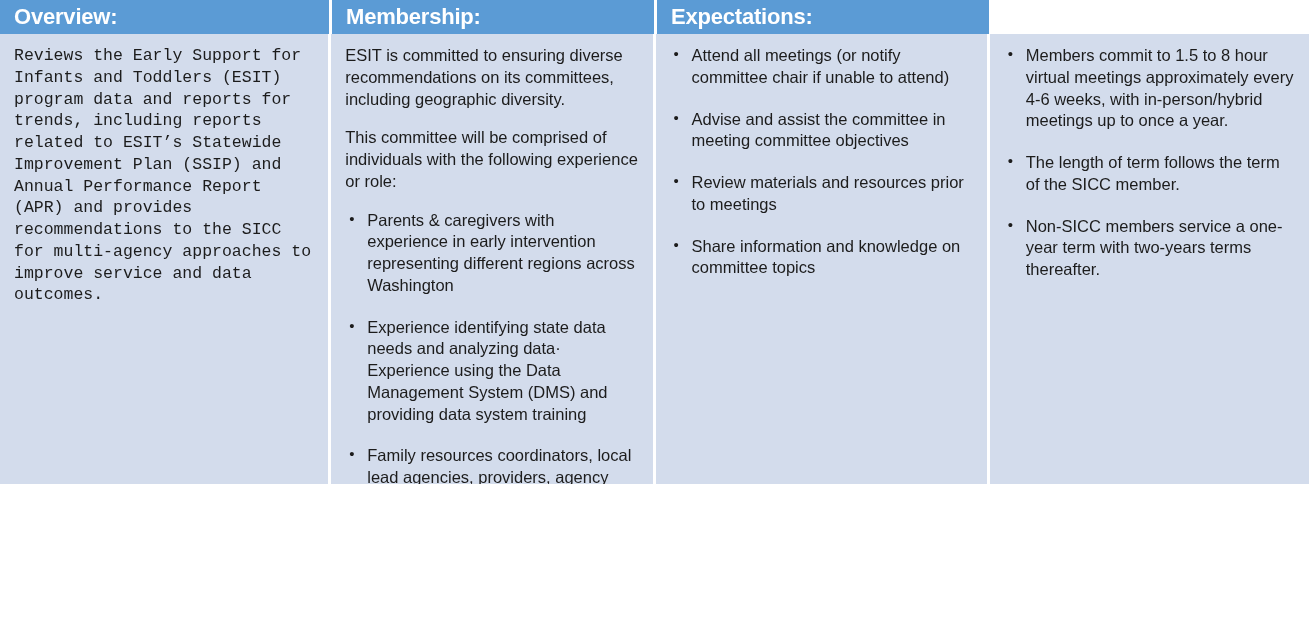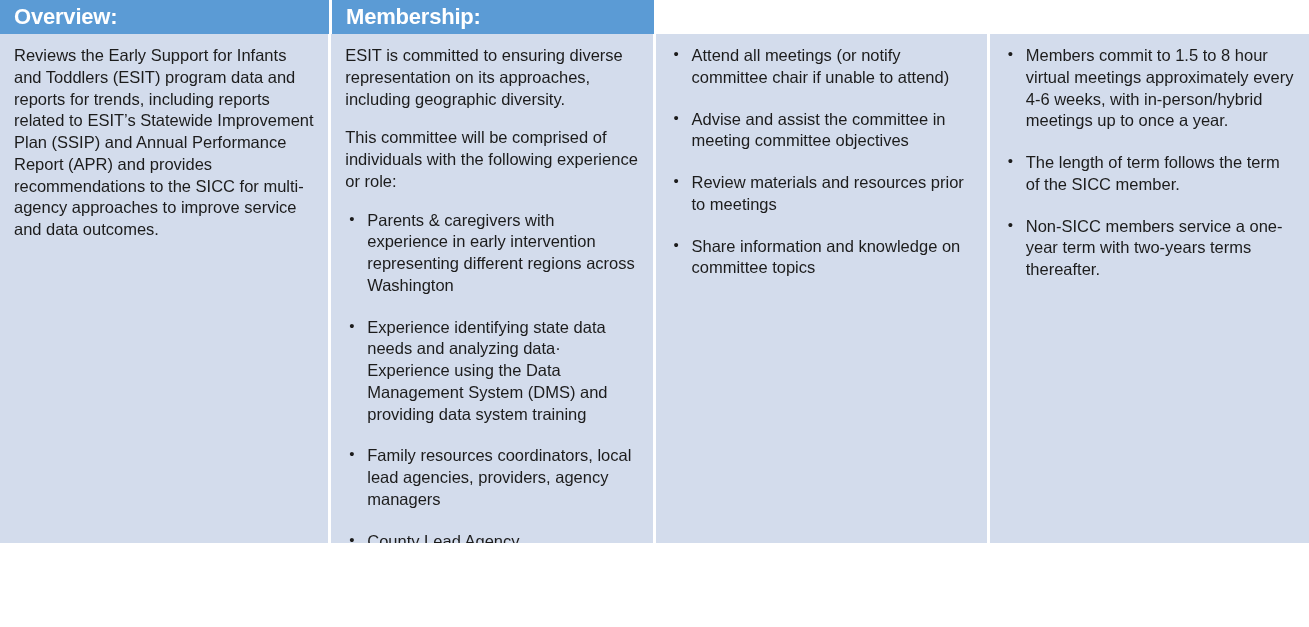"Overview:" .table { height: 543px -> 484px }
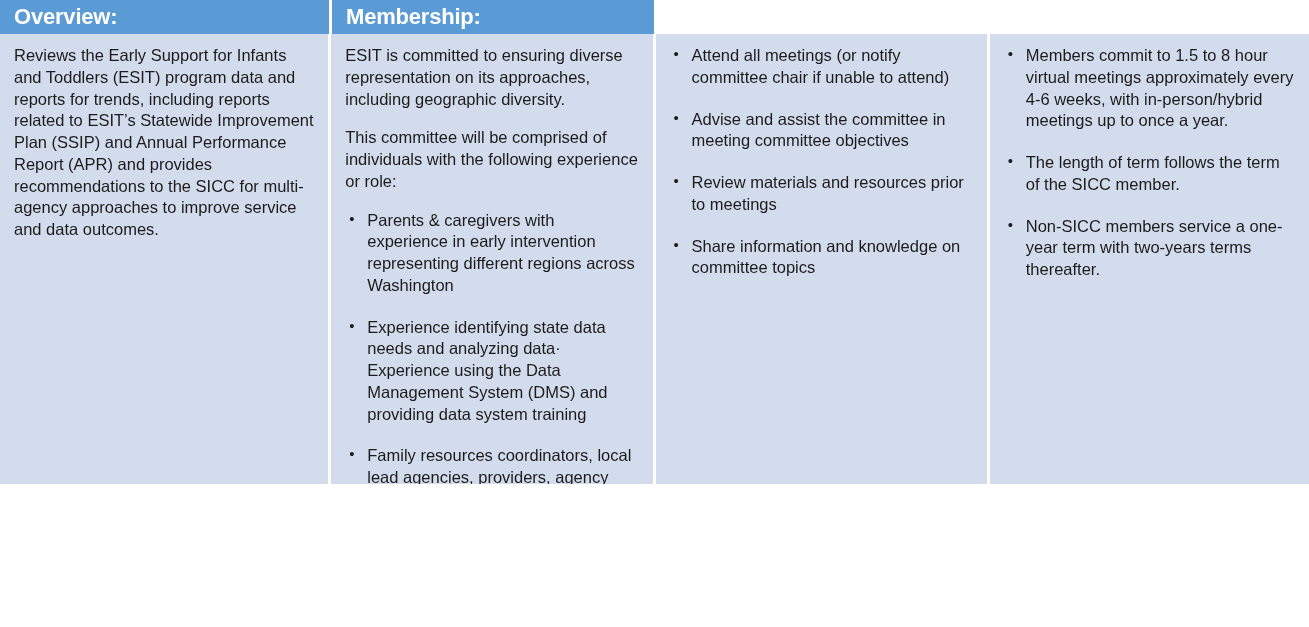"Expectations:" div.header-cell { html: none -> <div>Expectations:</div> }
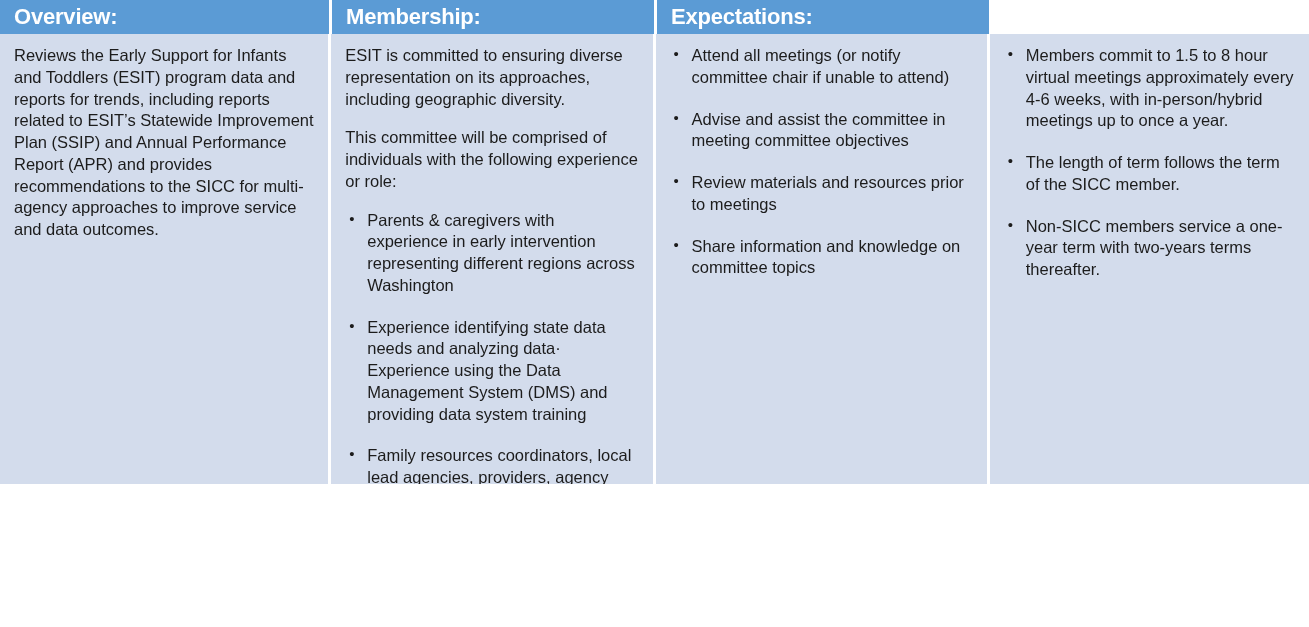"Reviews the Early Support for" .para:last-child { font-family: none -> Liberation Mono, monospace }
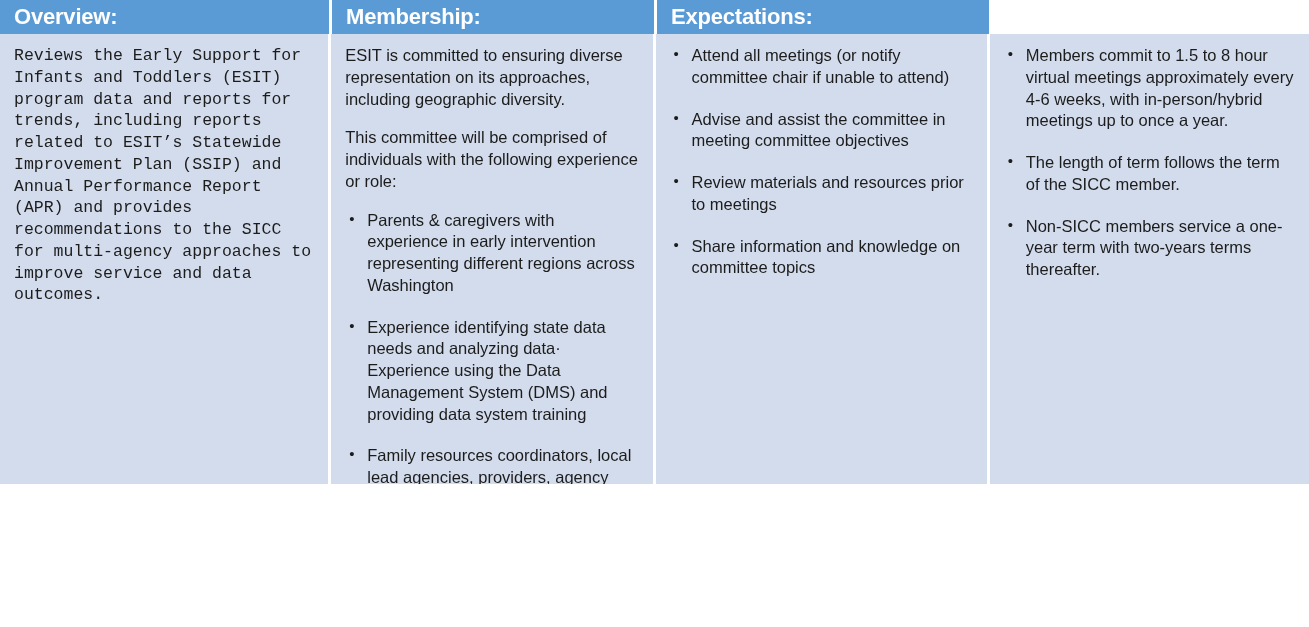"ESIT is committed to ensuring" p.para { text: representation on its approaches -> recommendations on its committees }
